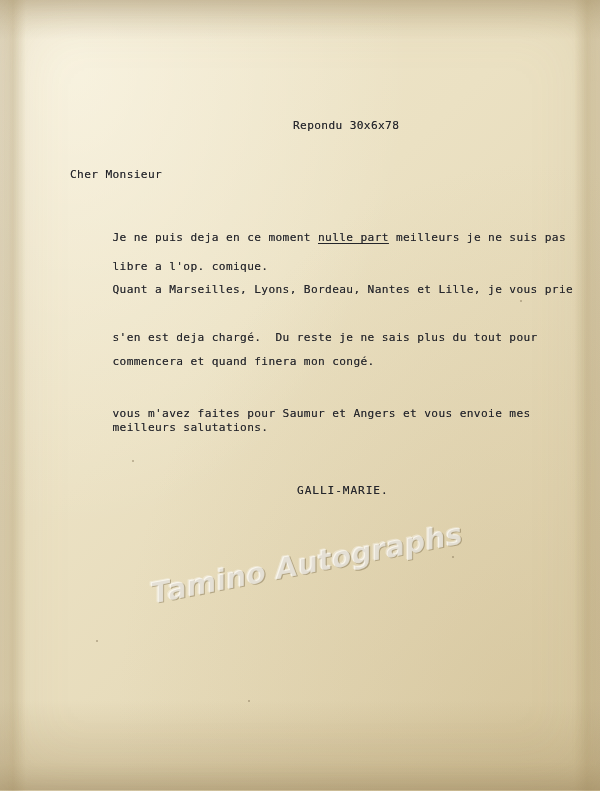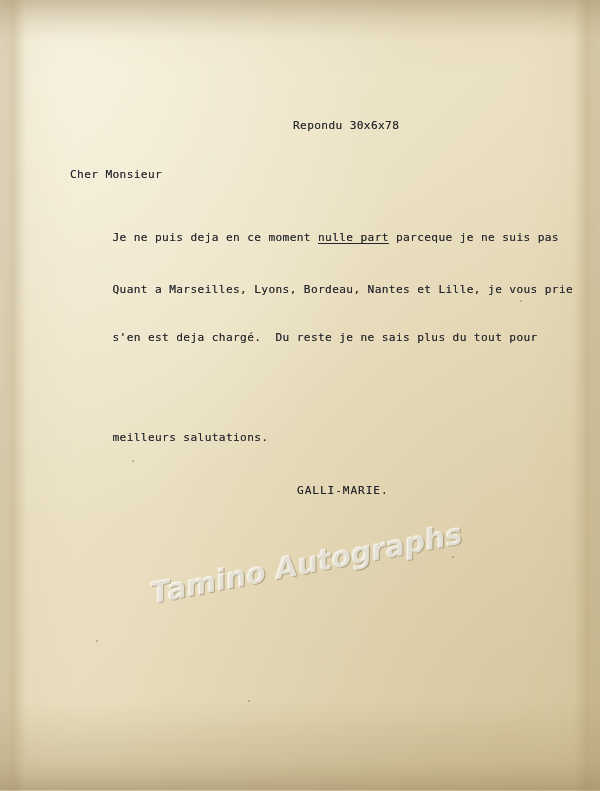"parceque je ne suis pas" span { text: parceque -> meilleurs }
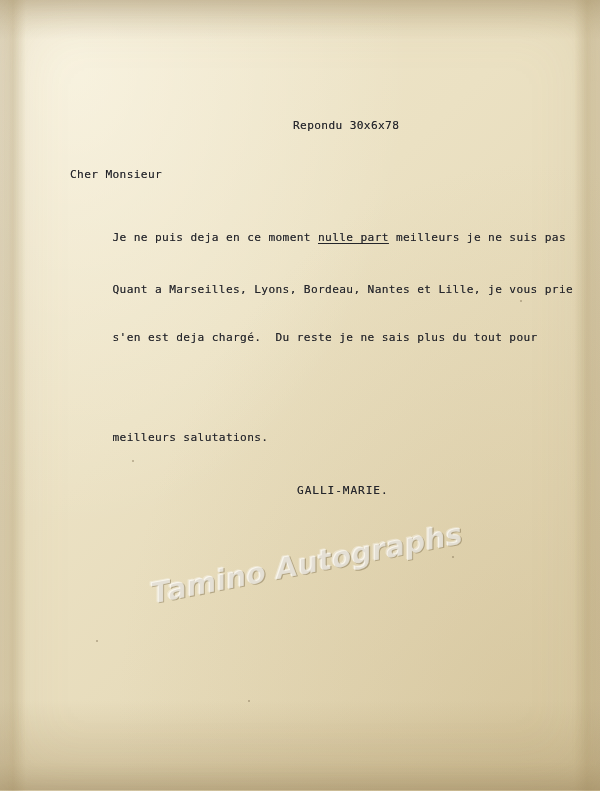"libre a l'op. comique." div.tline { html: none -> <div> <span>libre a l'op. comique.</span> </div> }
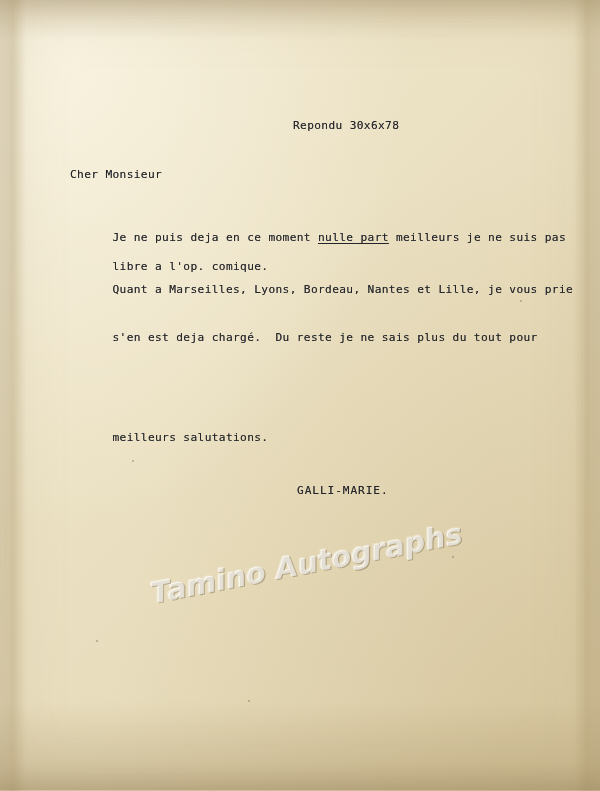"commencera et quand finera mon" div.tline { html: none -> <div> <span>commencera et quand finera mon congé.</span> </div> }
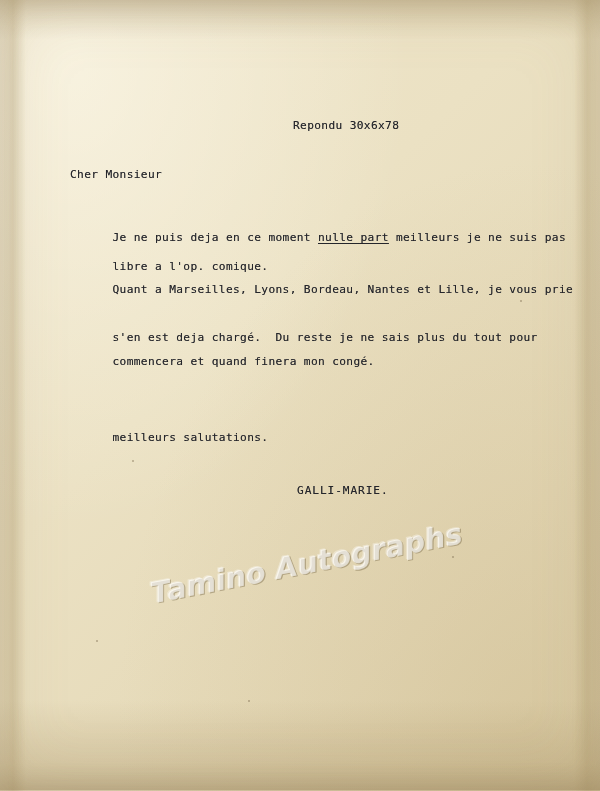"vous m'avez faites pour Saumur" div.tline { html: none -> <div> <span>vous m'avez faites pour Saumur et Angers et vous envoie mes</span> </div> }
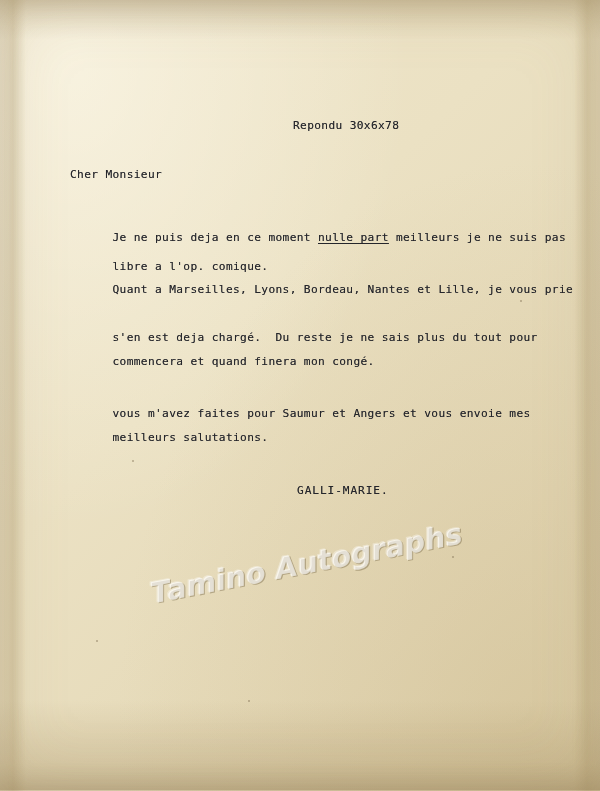"meilleurs salutations." .bl8 { top: 418px -> 408px }
